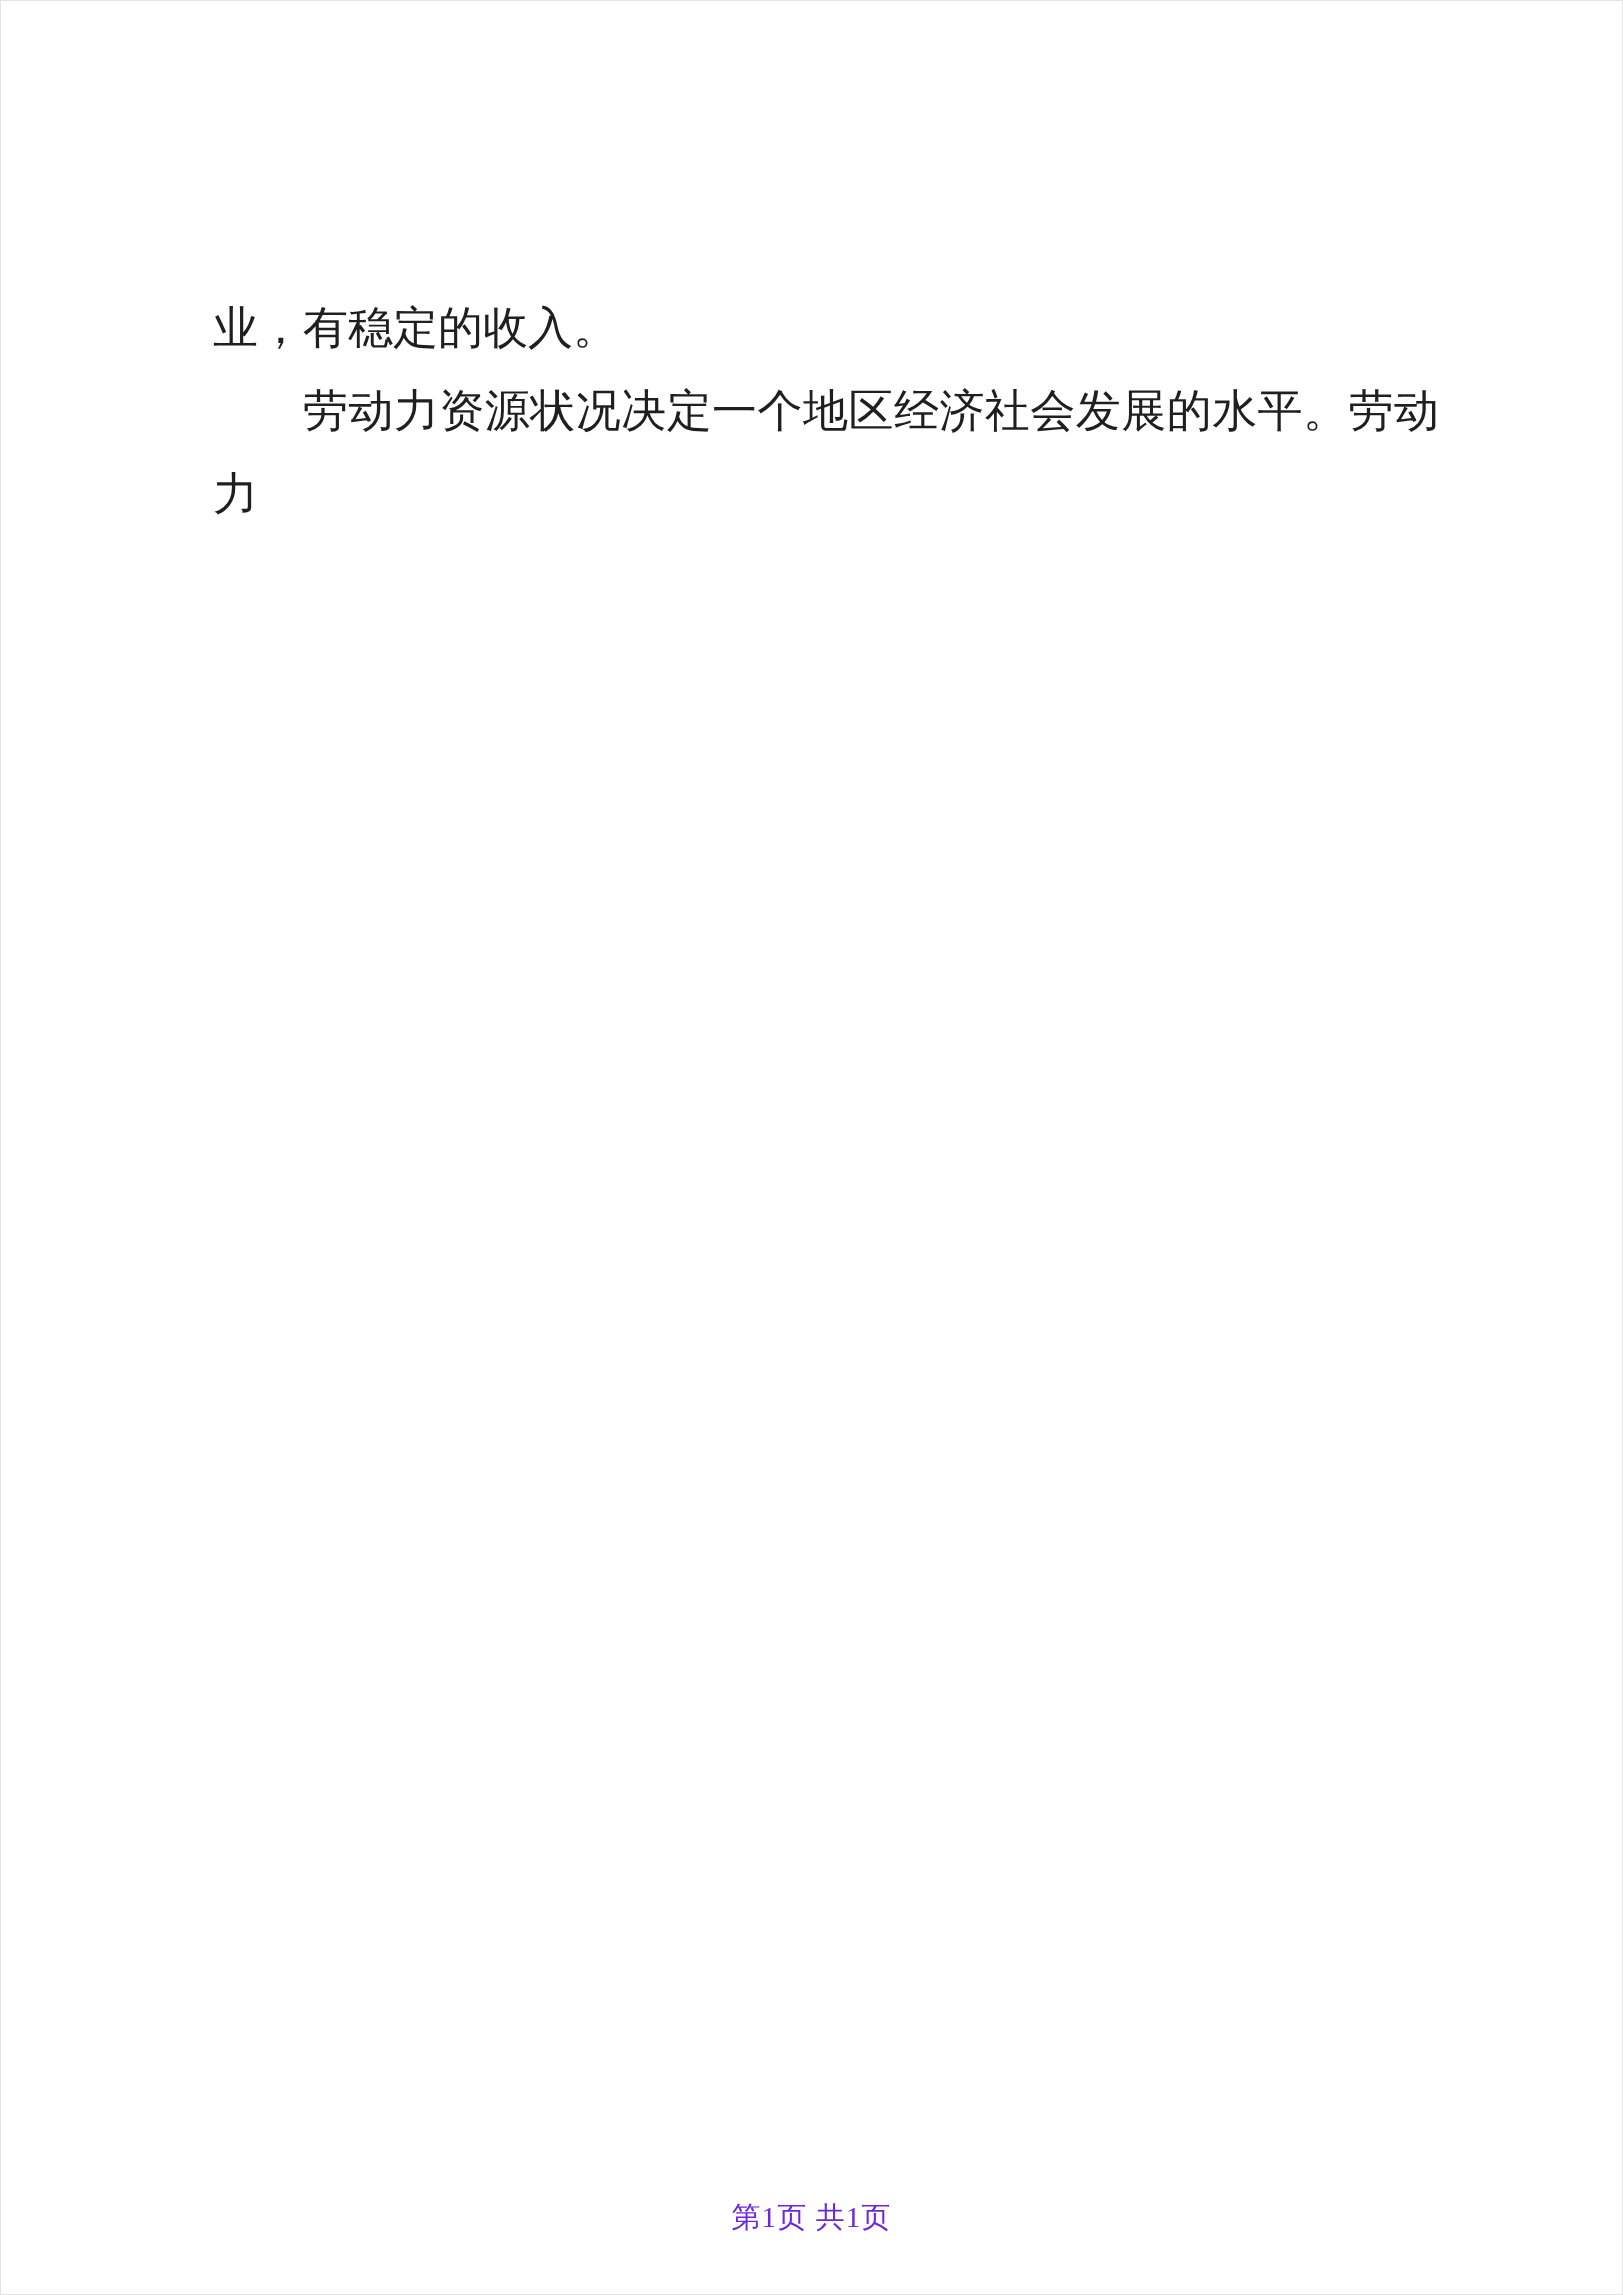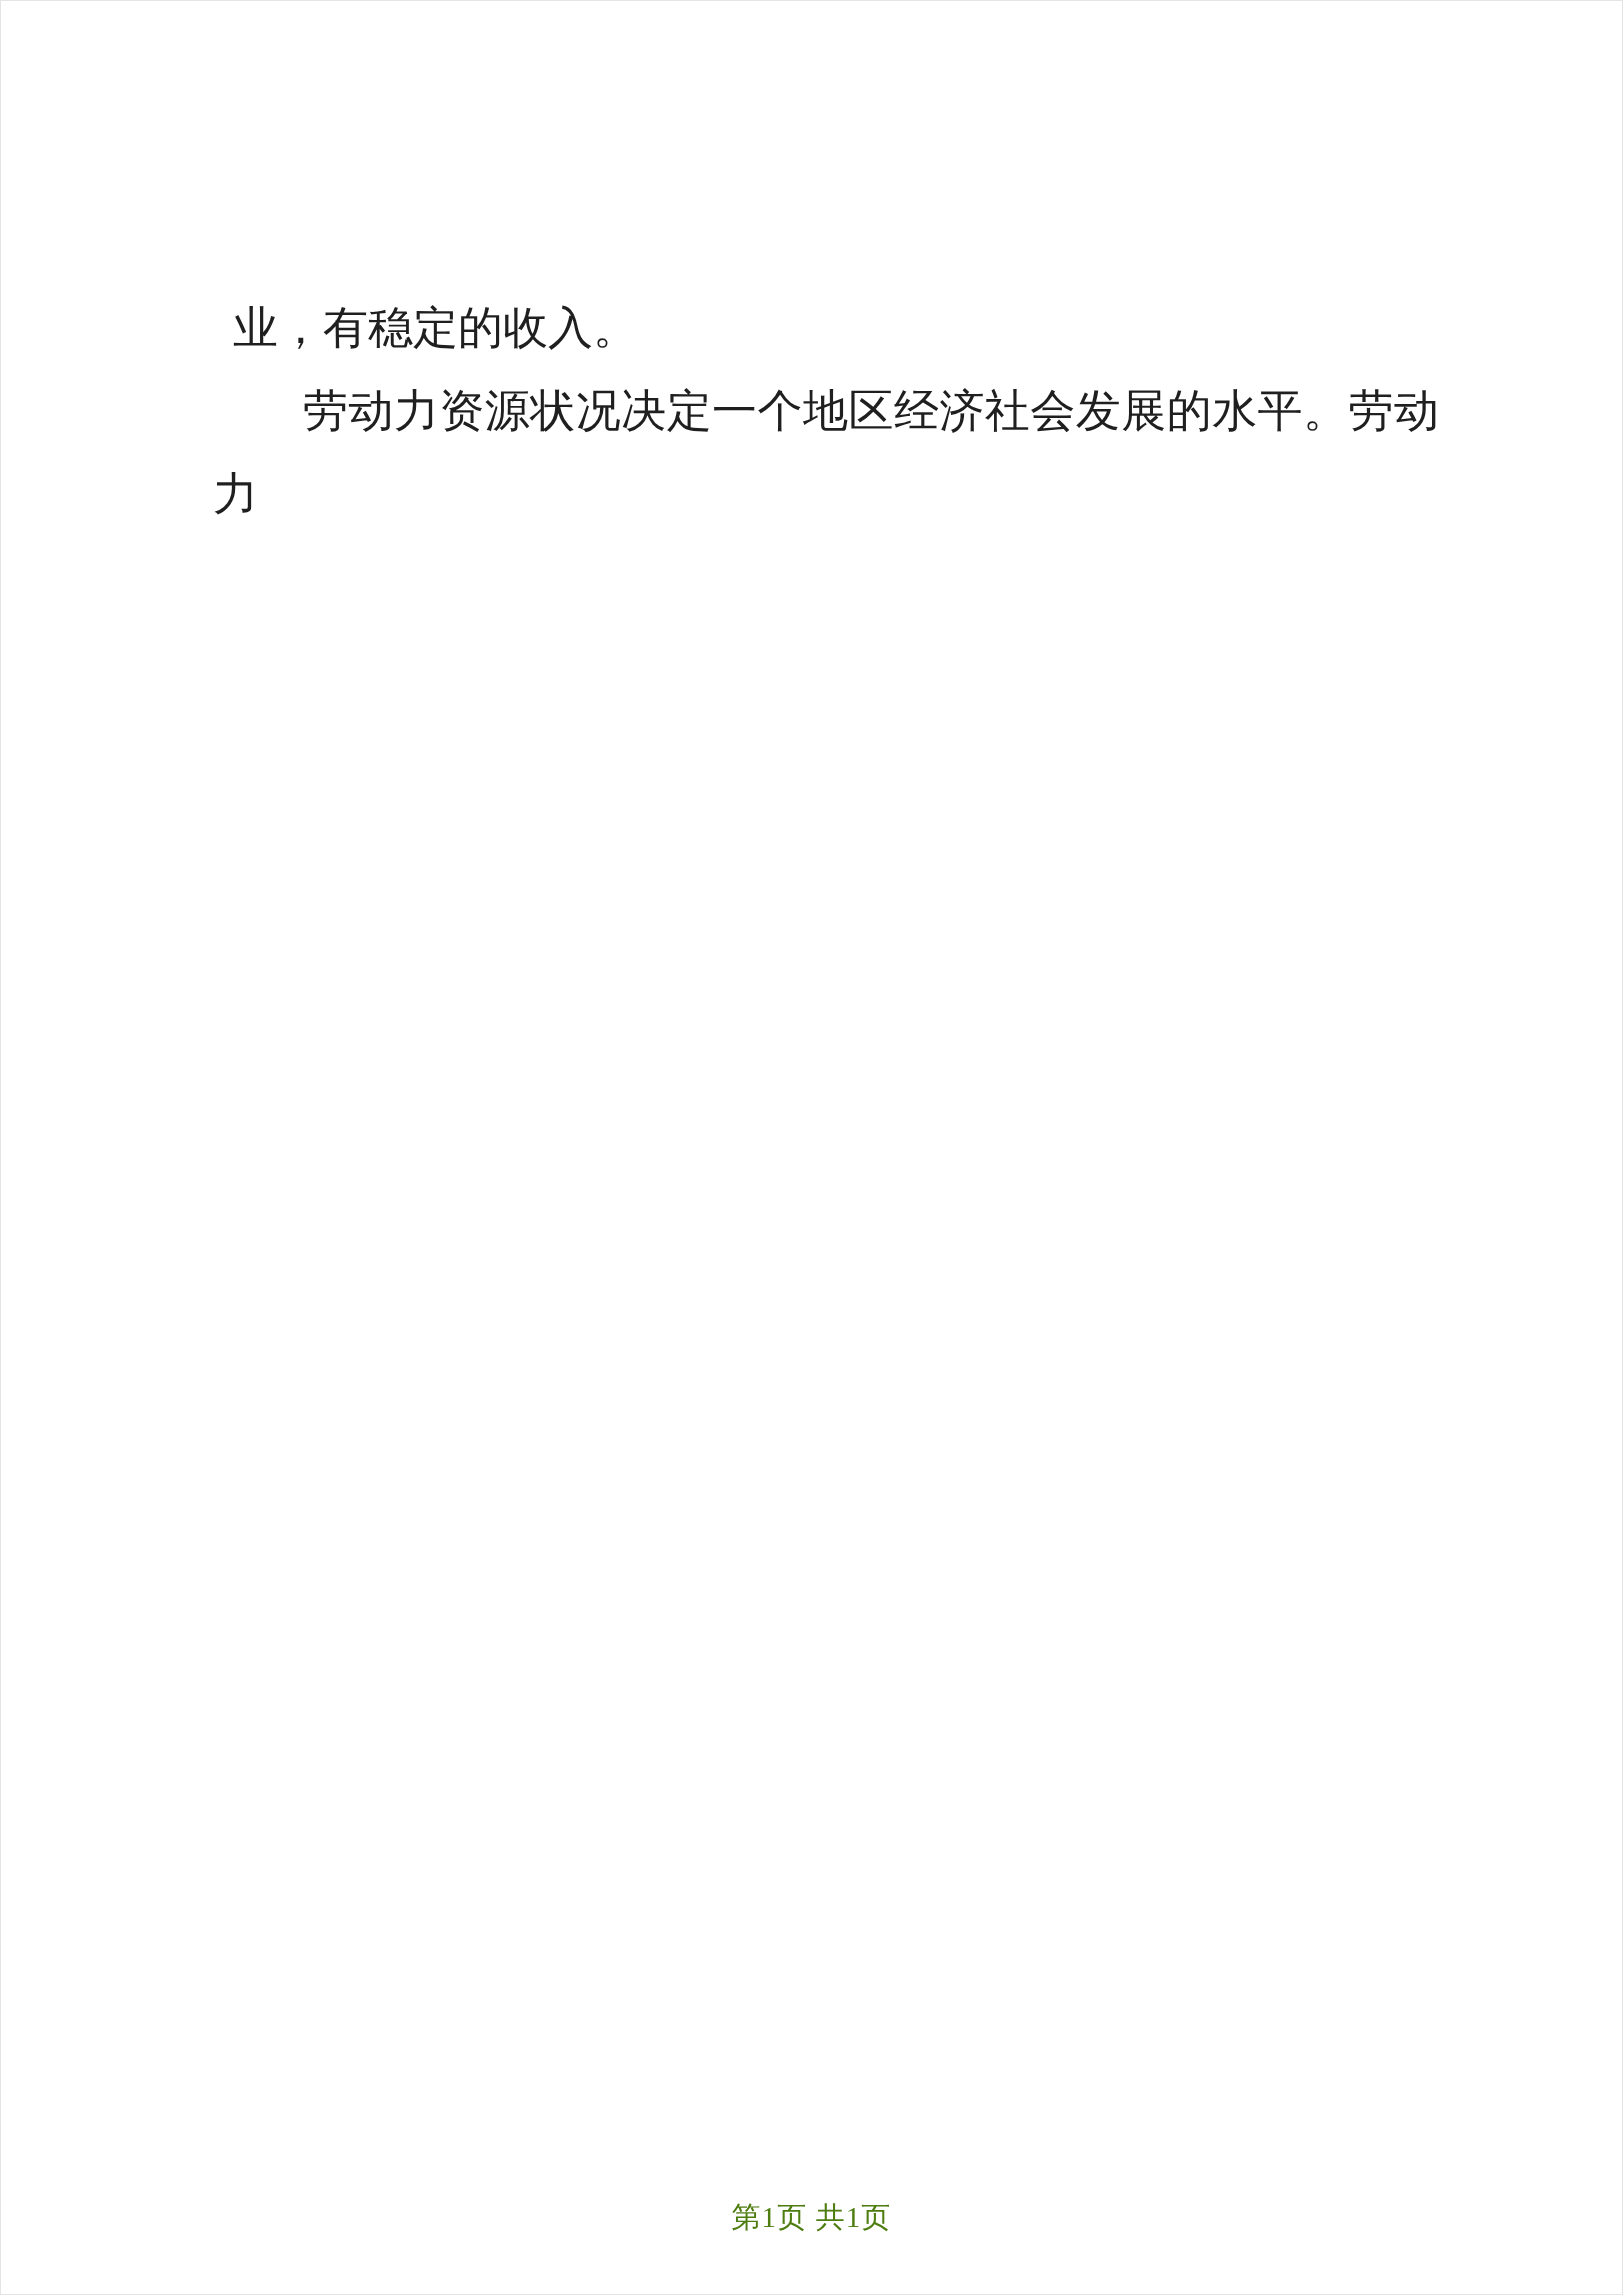"业，有稳定的收入。" .para.no-indent { margin-left: 20px -> none }
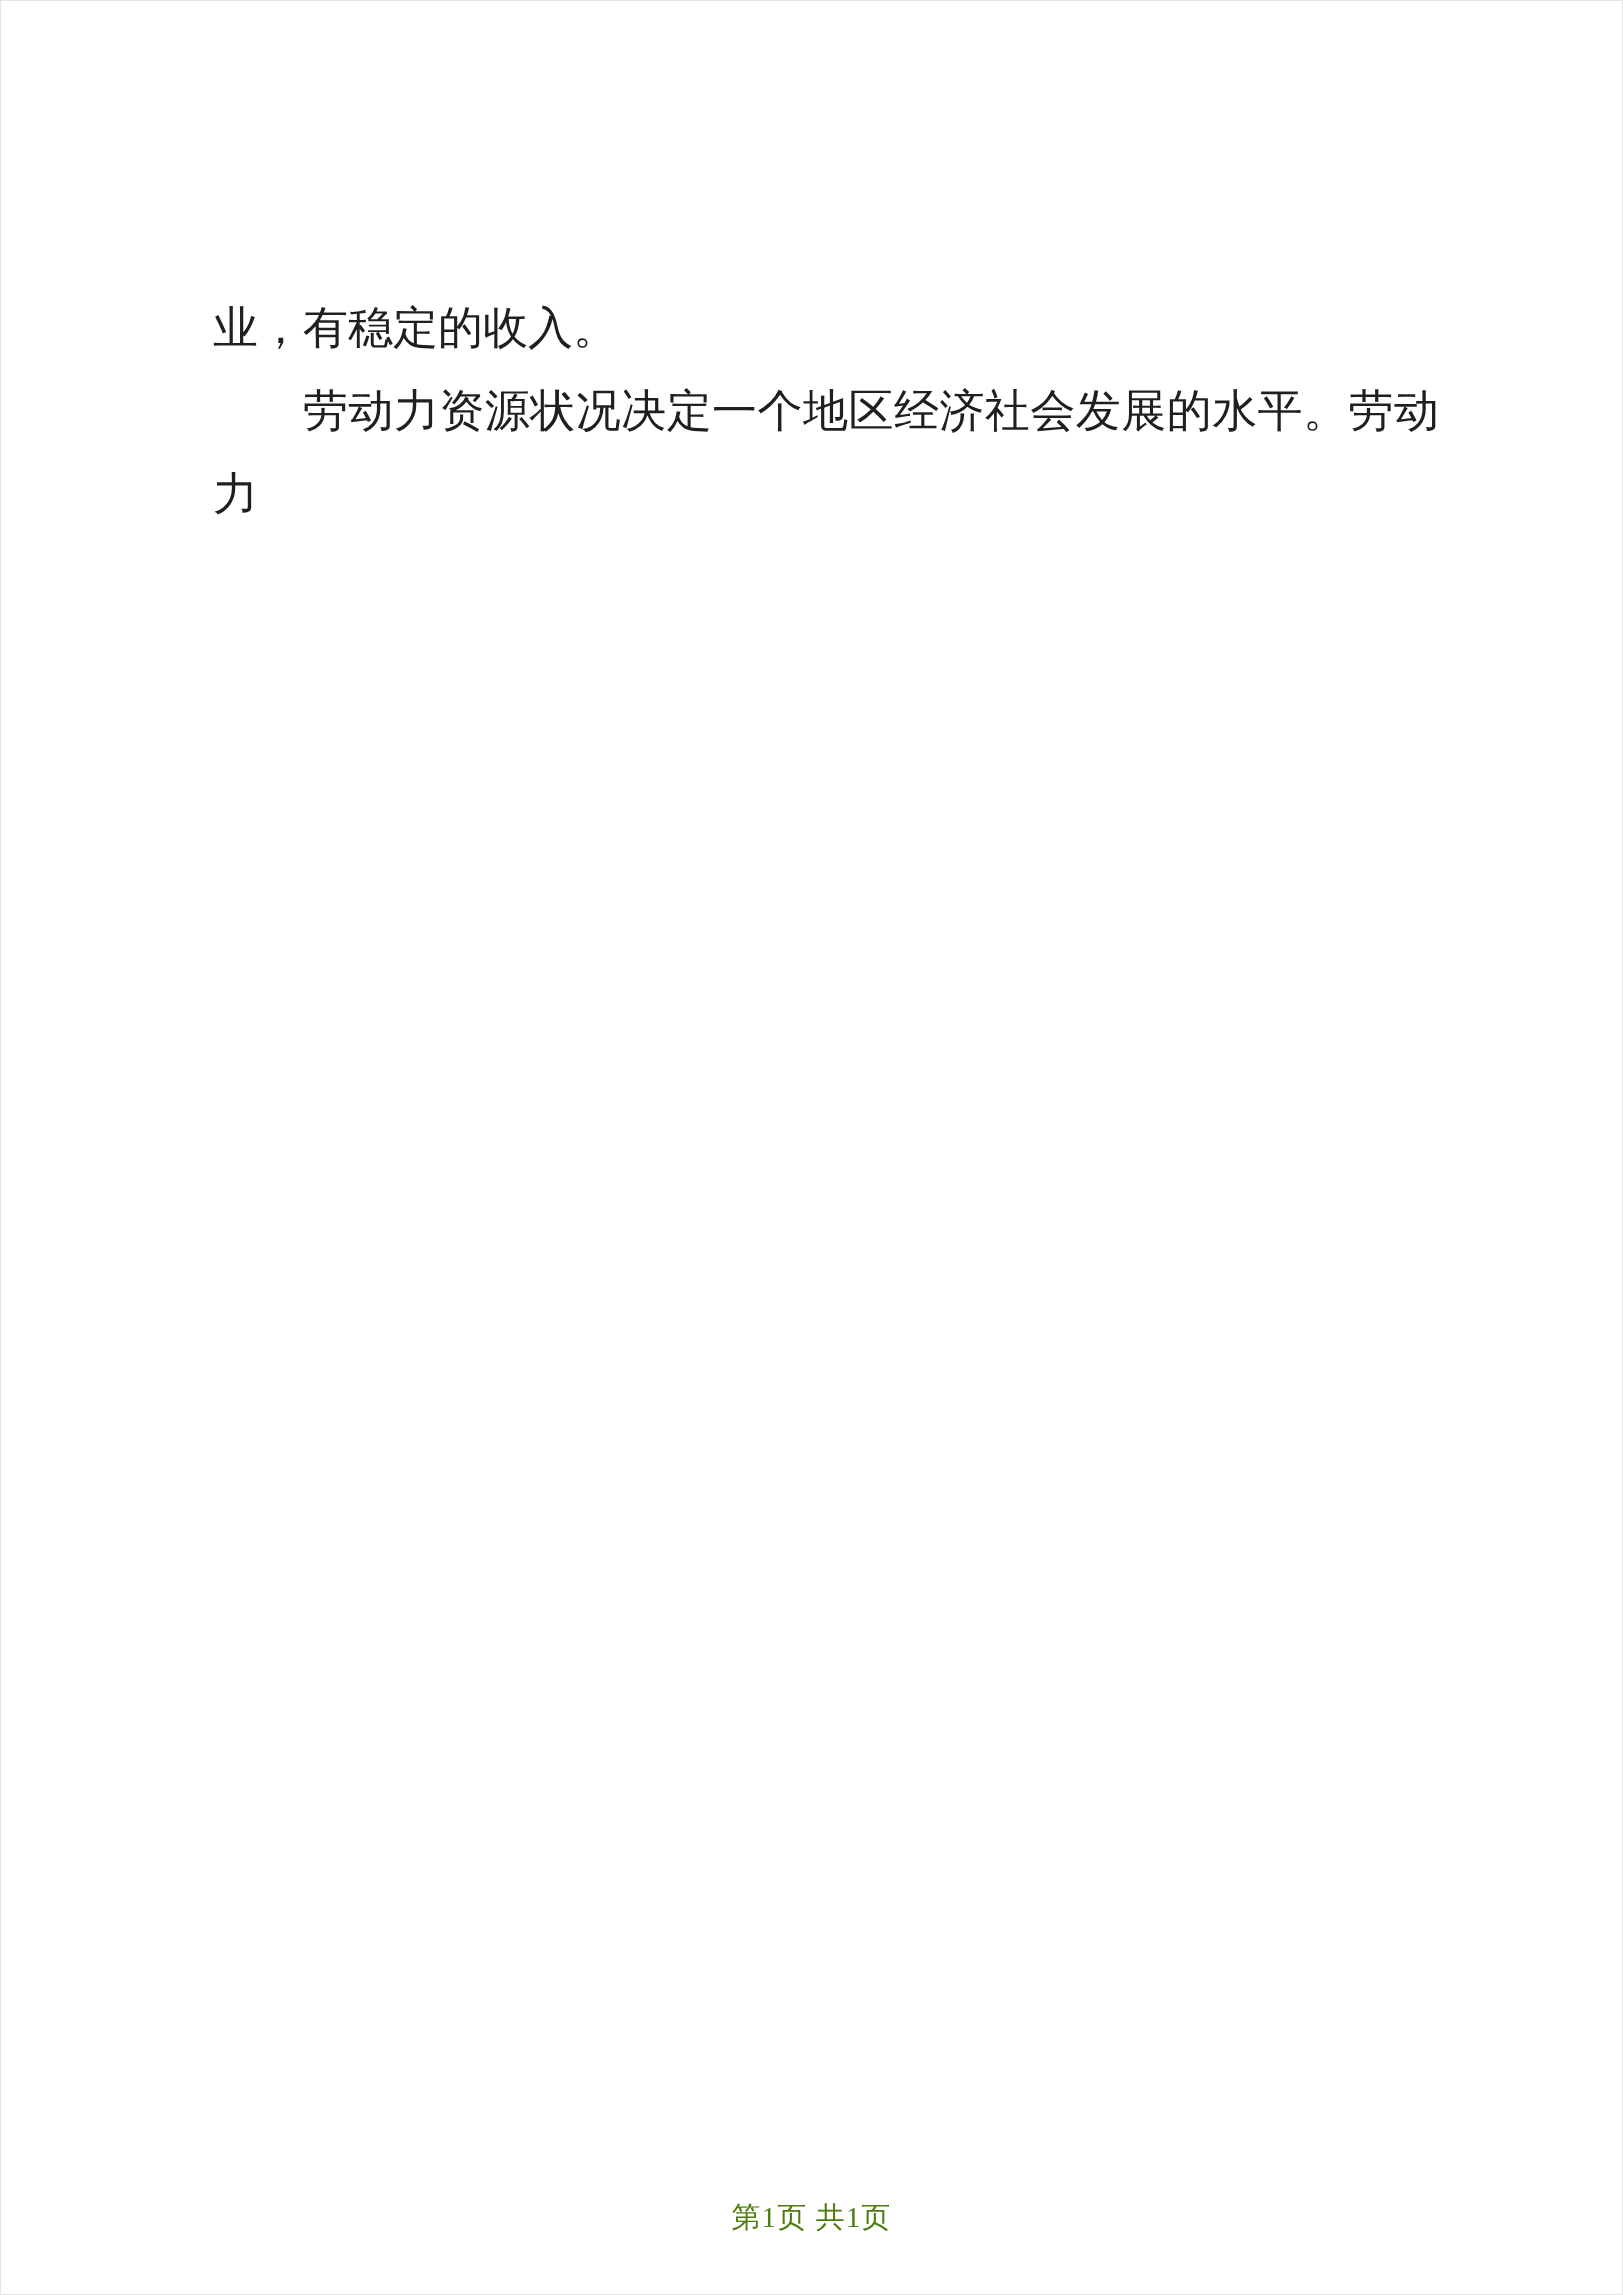"第1页 共1页" .footer { color: #4d7c0f -> #6d28d9 }
